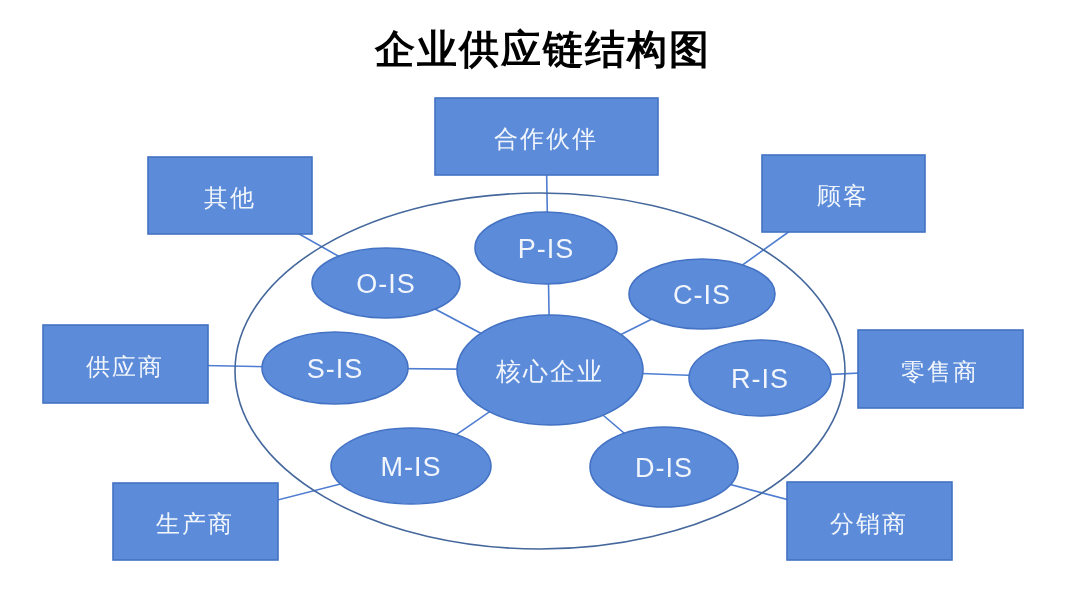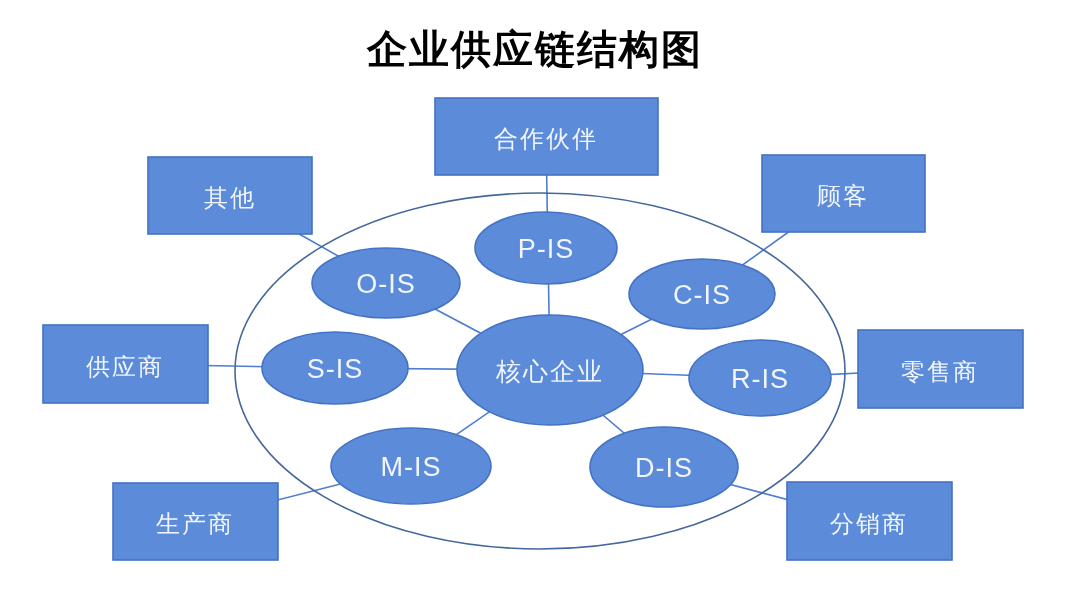"企业供应链结构图" #diagram-title { left: 0 -> 8px }
